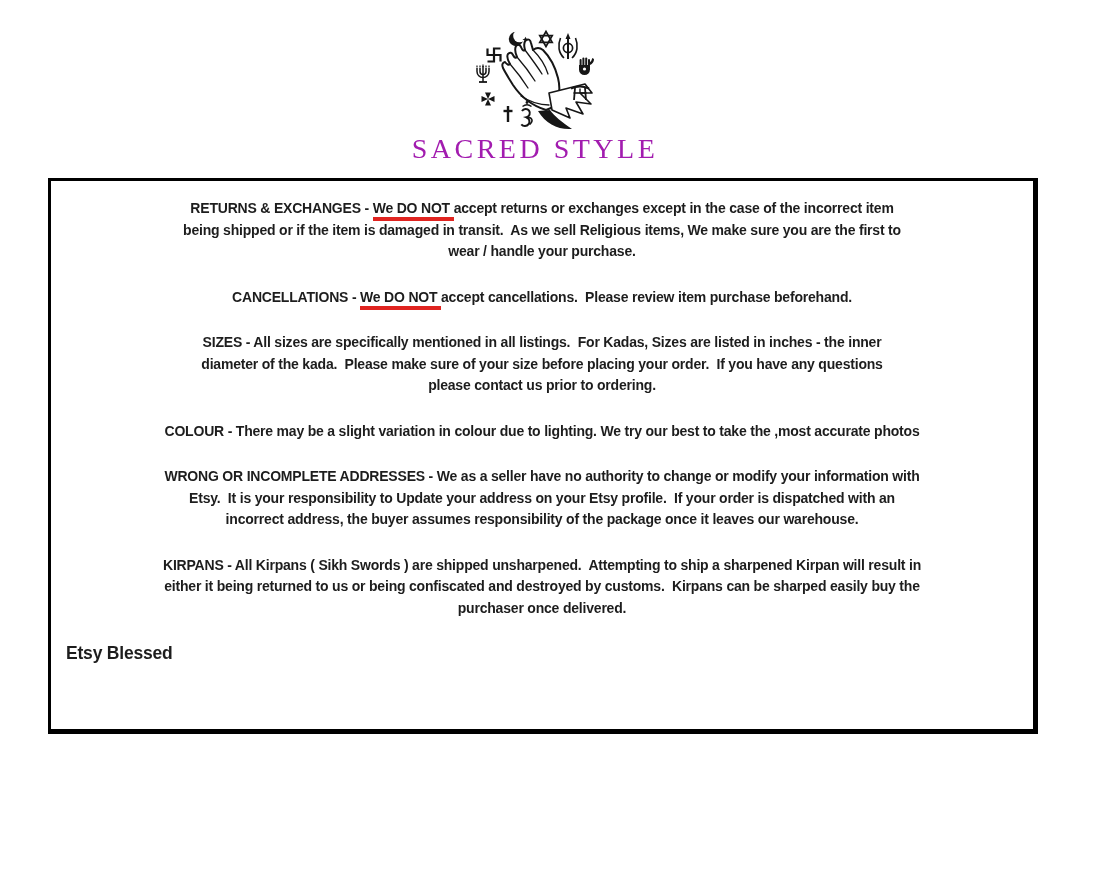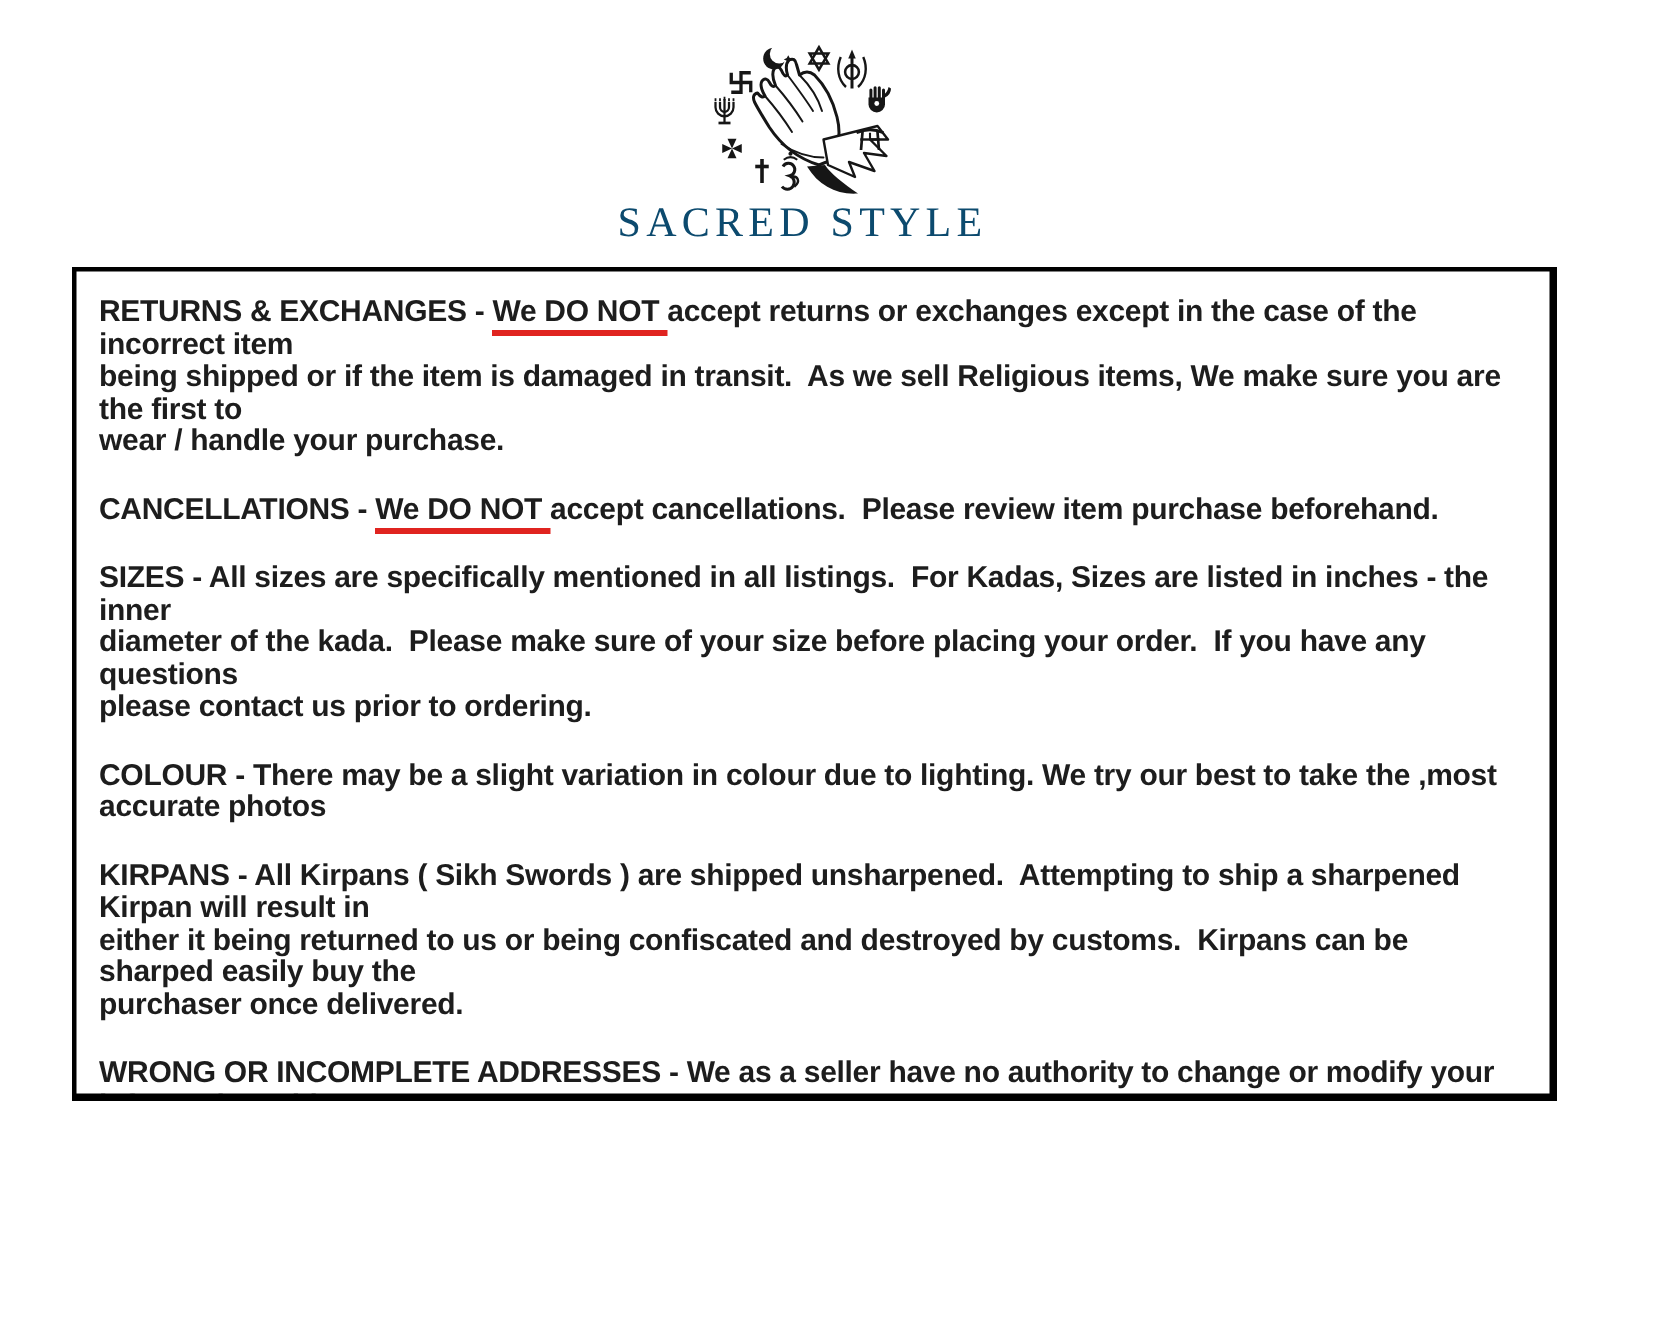"SACRED STYLE" .brand-name { color: #0c4a6e -> #a21caf }
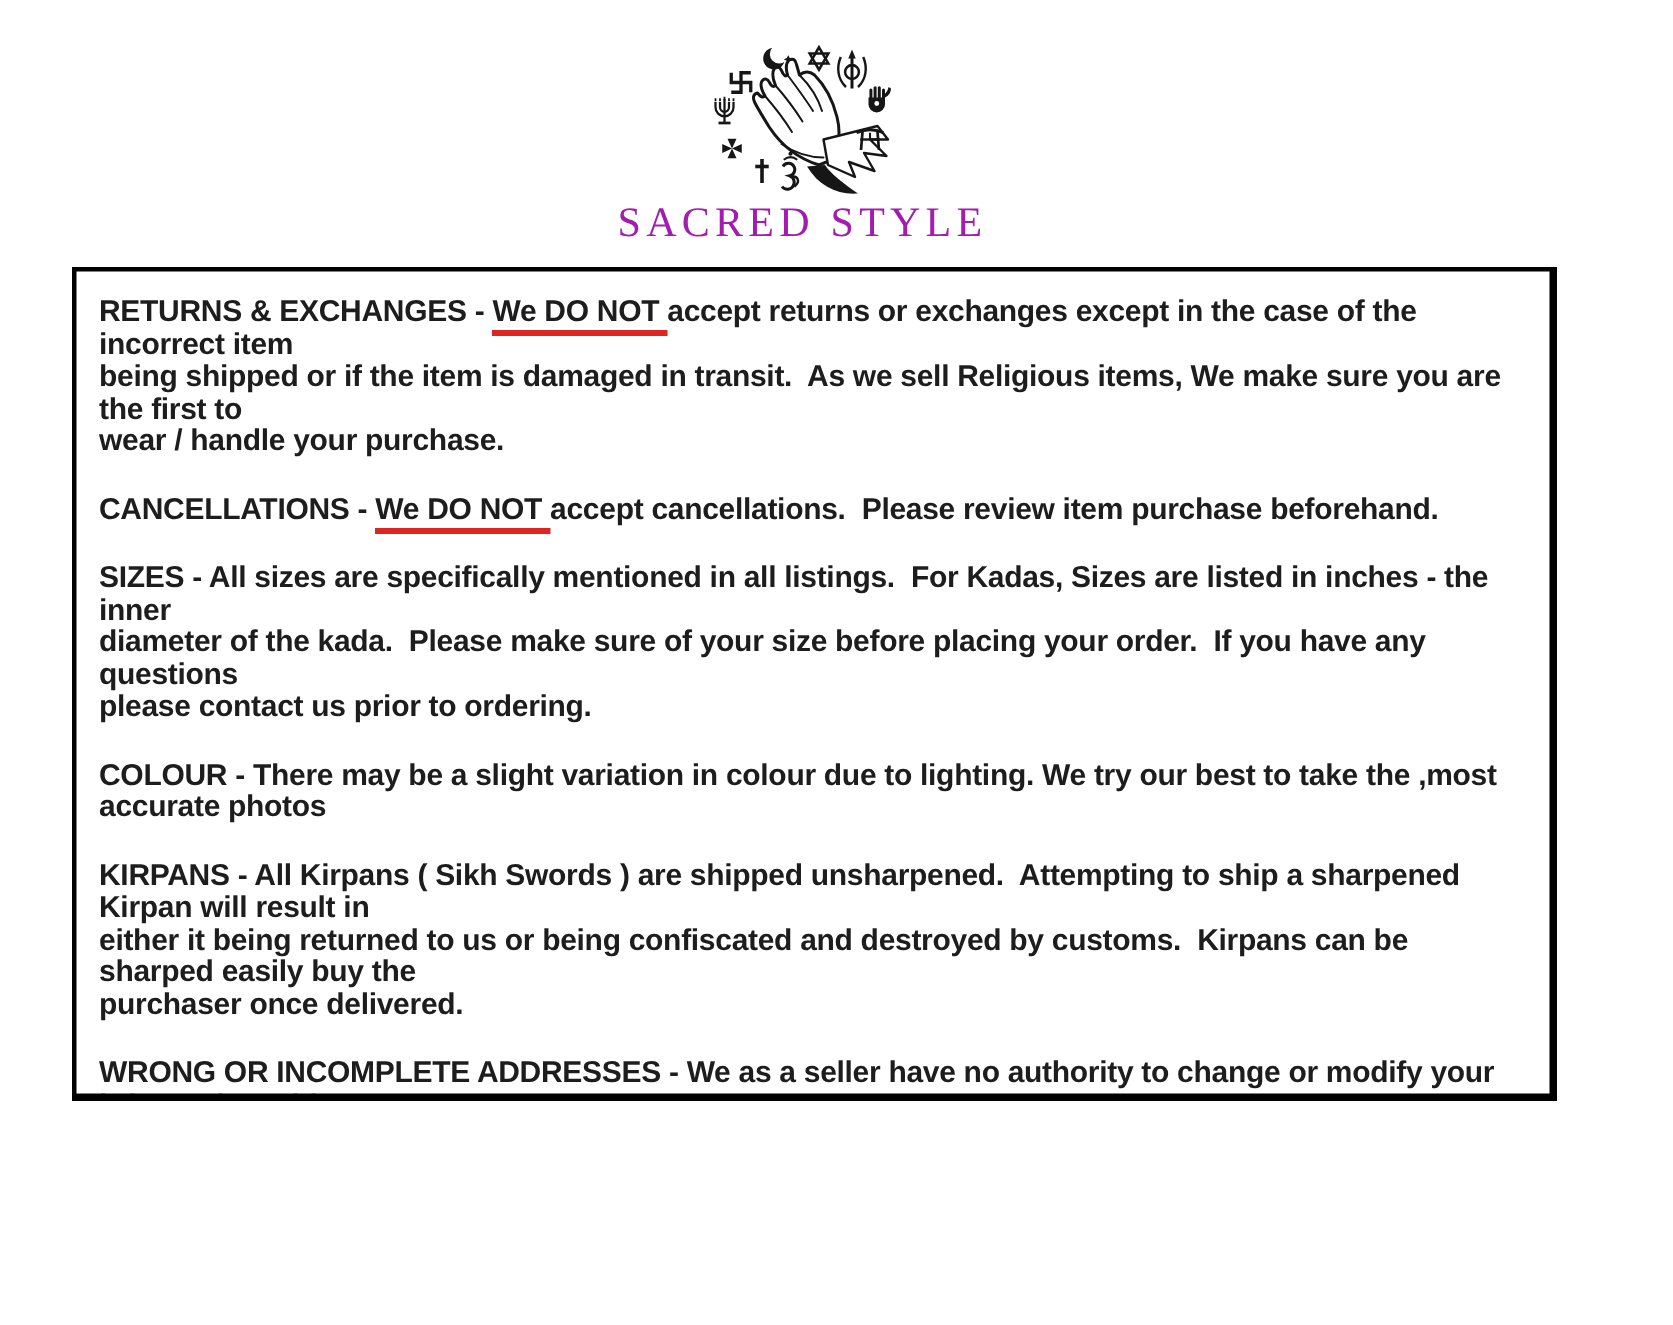"RETURNS & EXCHANGES - We" .para { font-size: 20px -> 14px; text-align: none -> center }
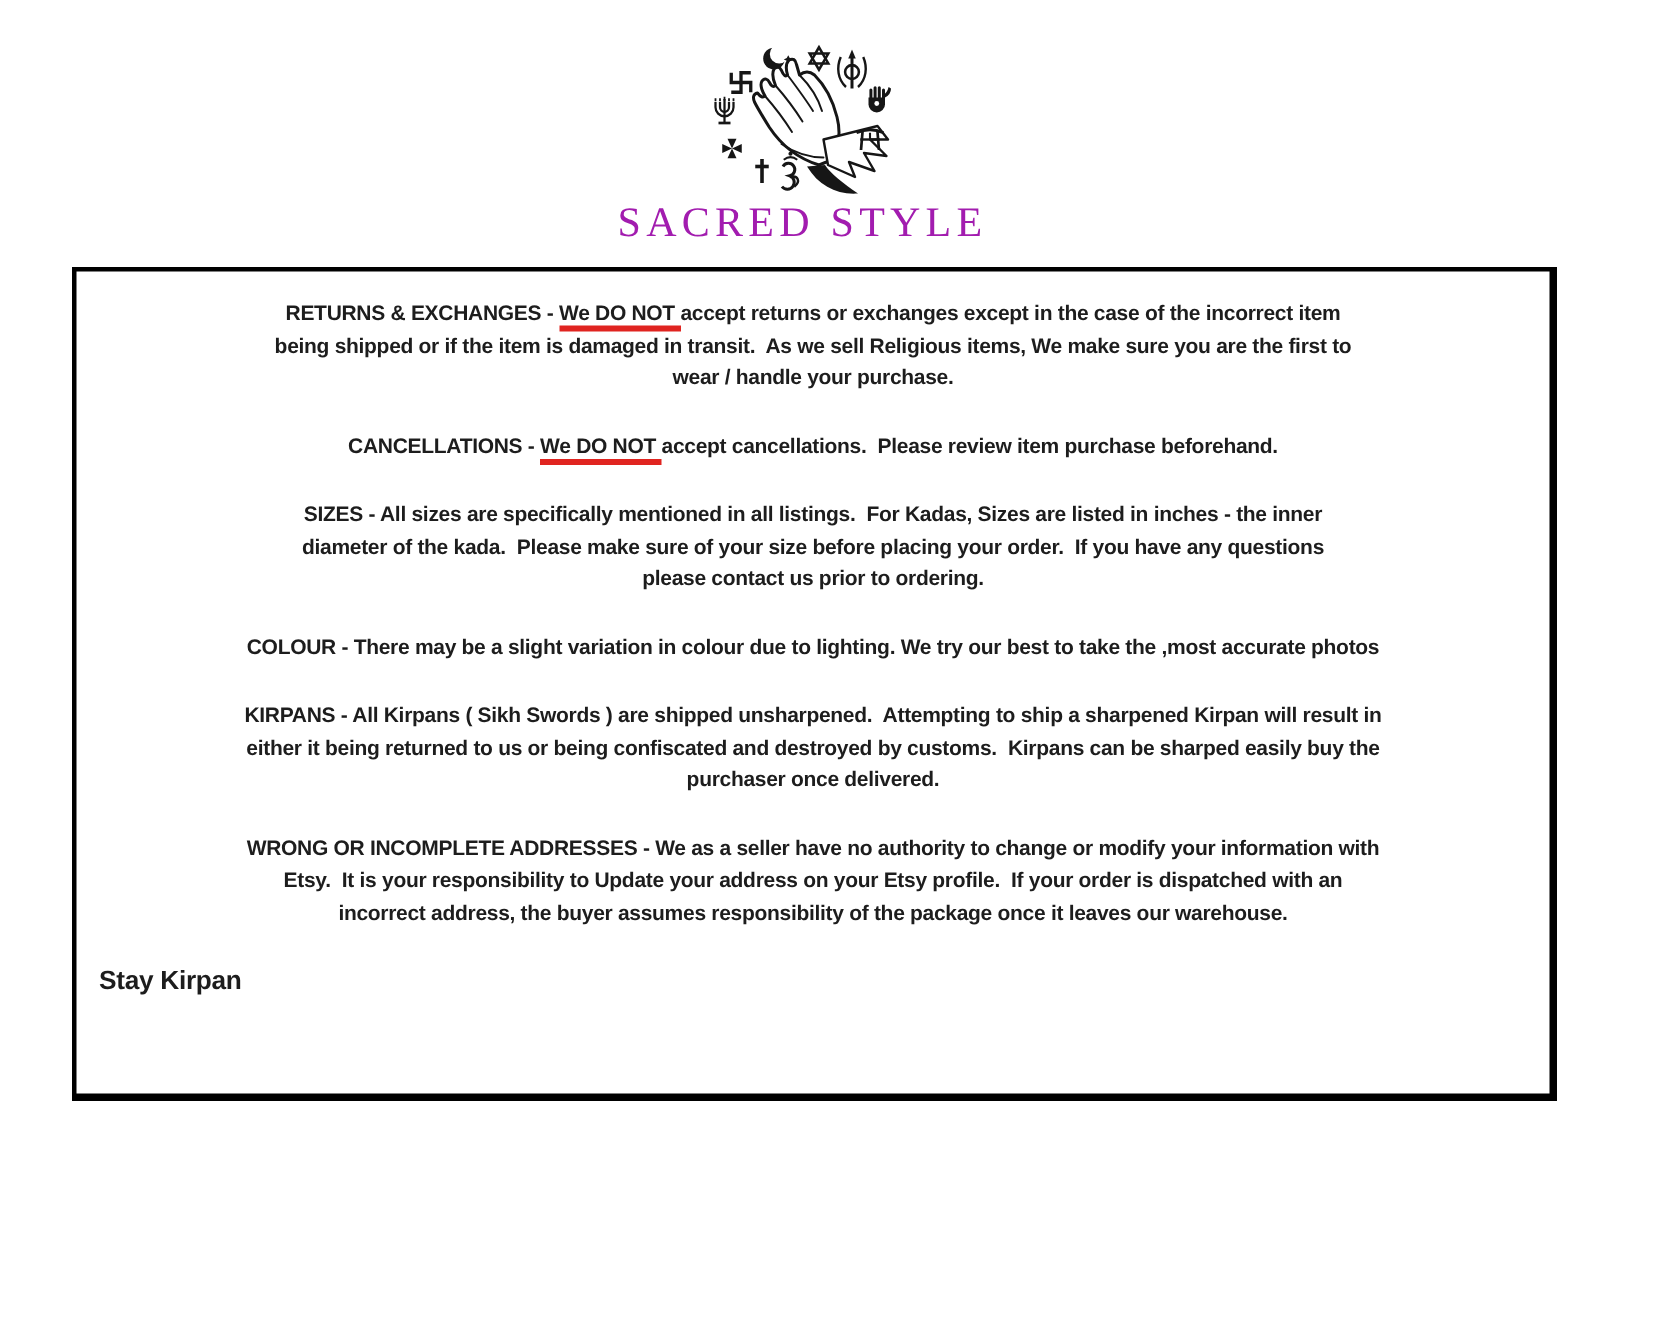"KIRPANS - All Kirpans (" div.para { order: before "WRONG OR INCOMPLETE ADDRESSES -" -> after "WRONG OR INCOMPLETE ADDRESSES -" }
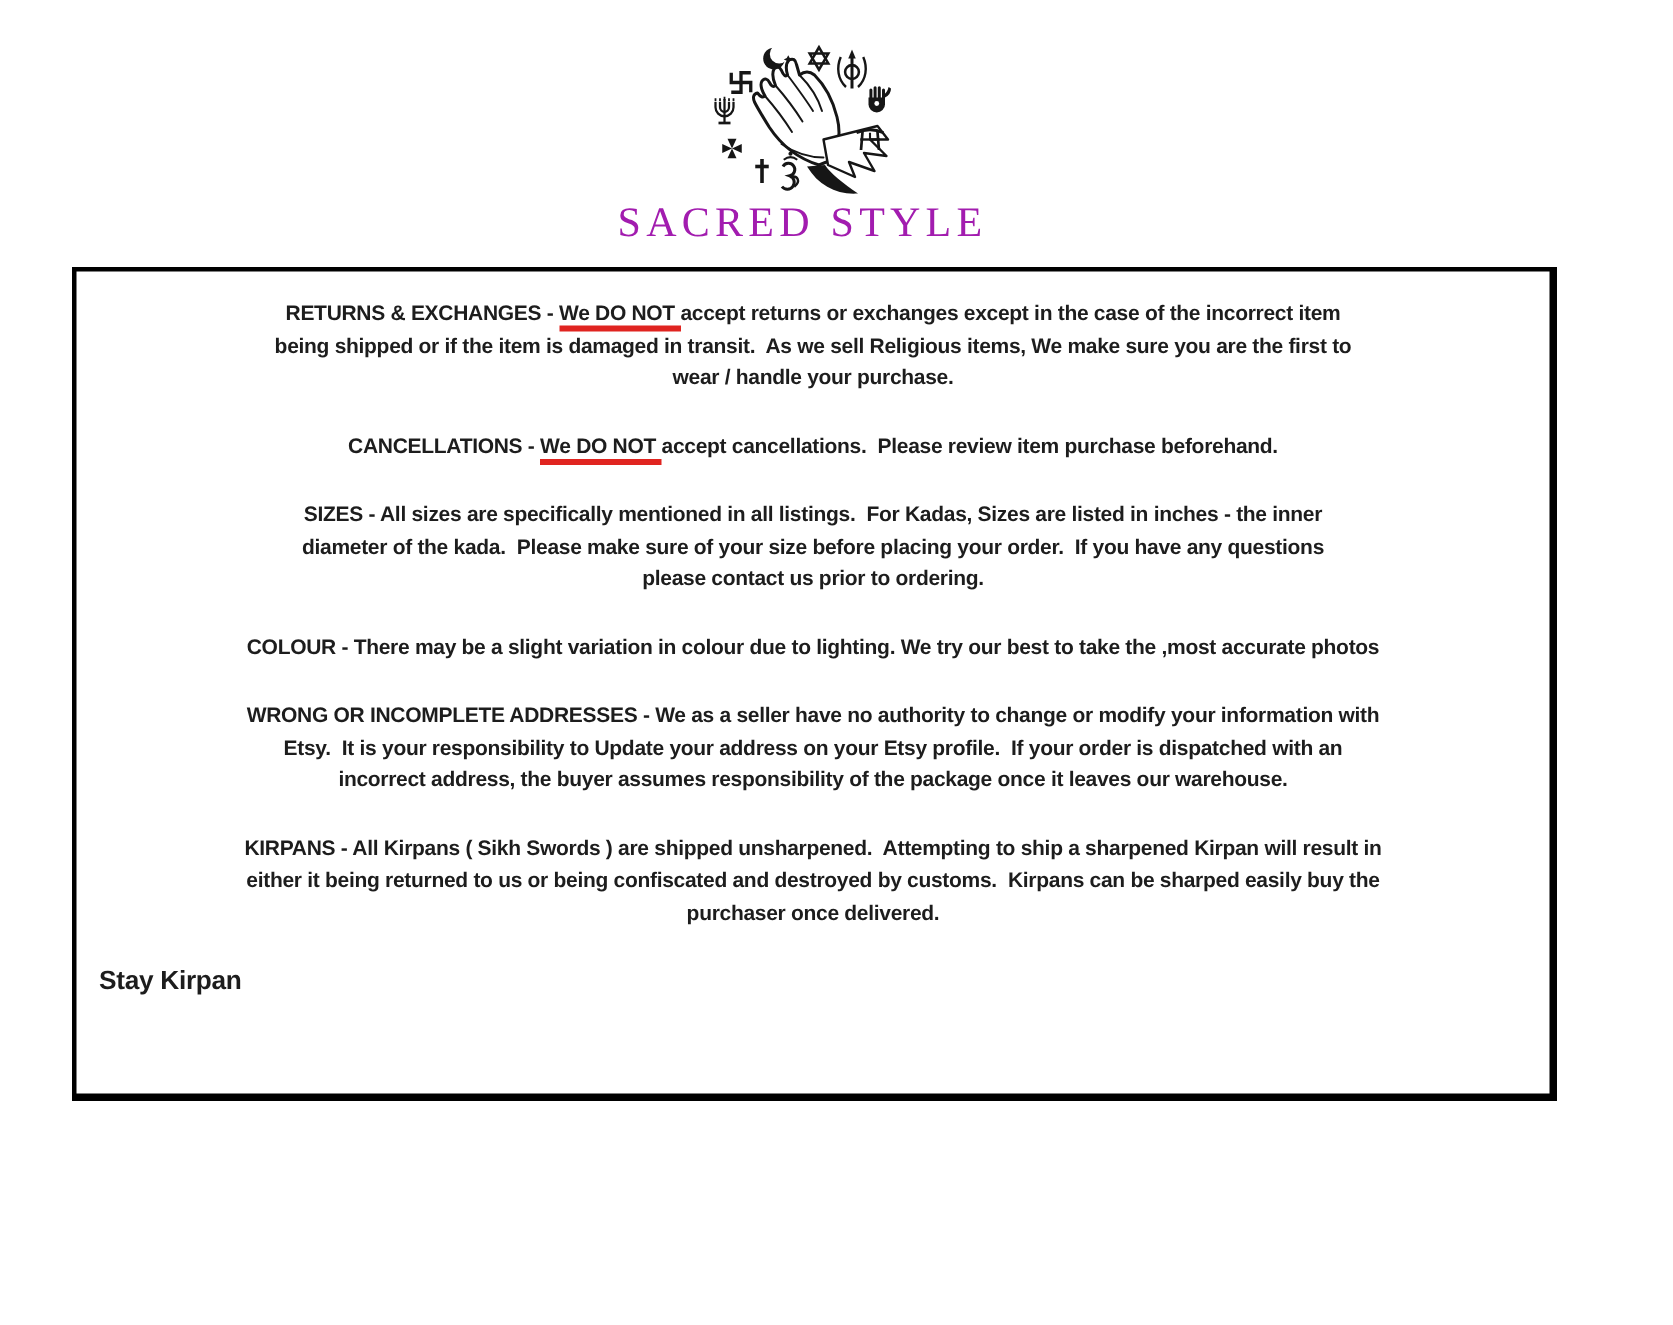"Stay Kirpan" div.closing { text: Stay Kirpan -> Etsy Blessed }
